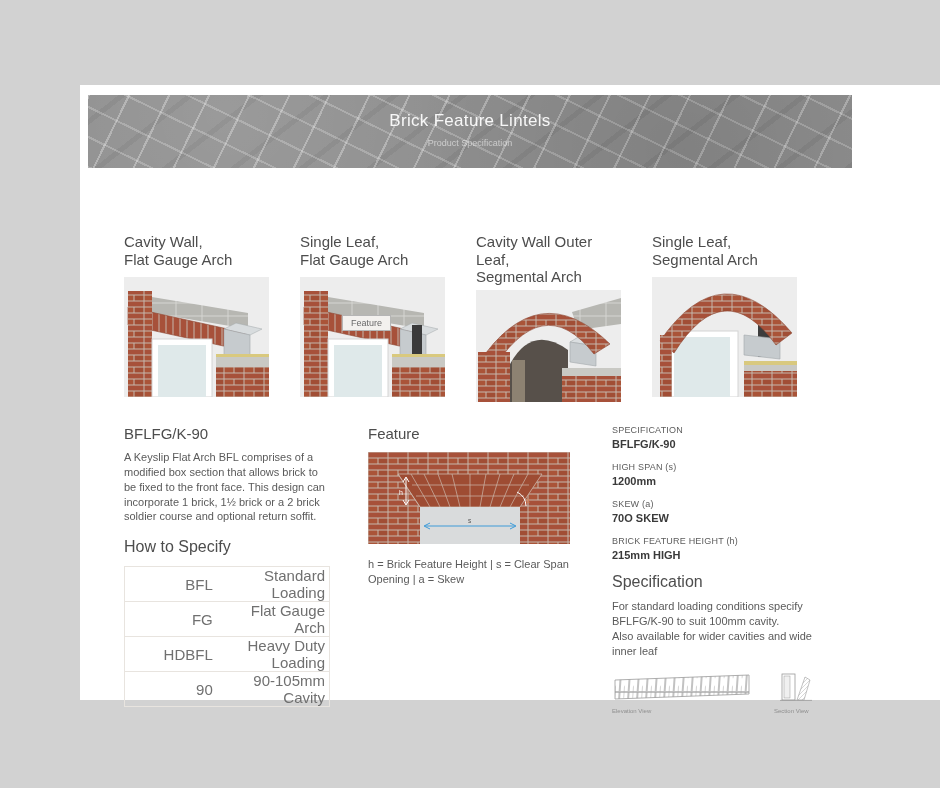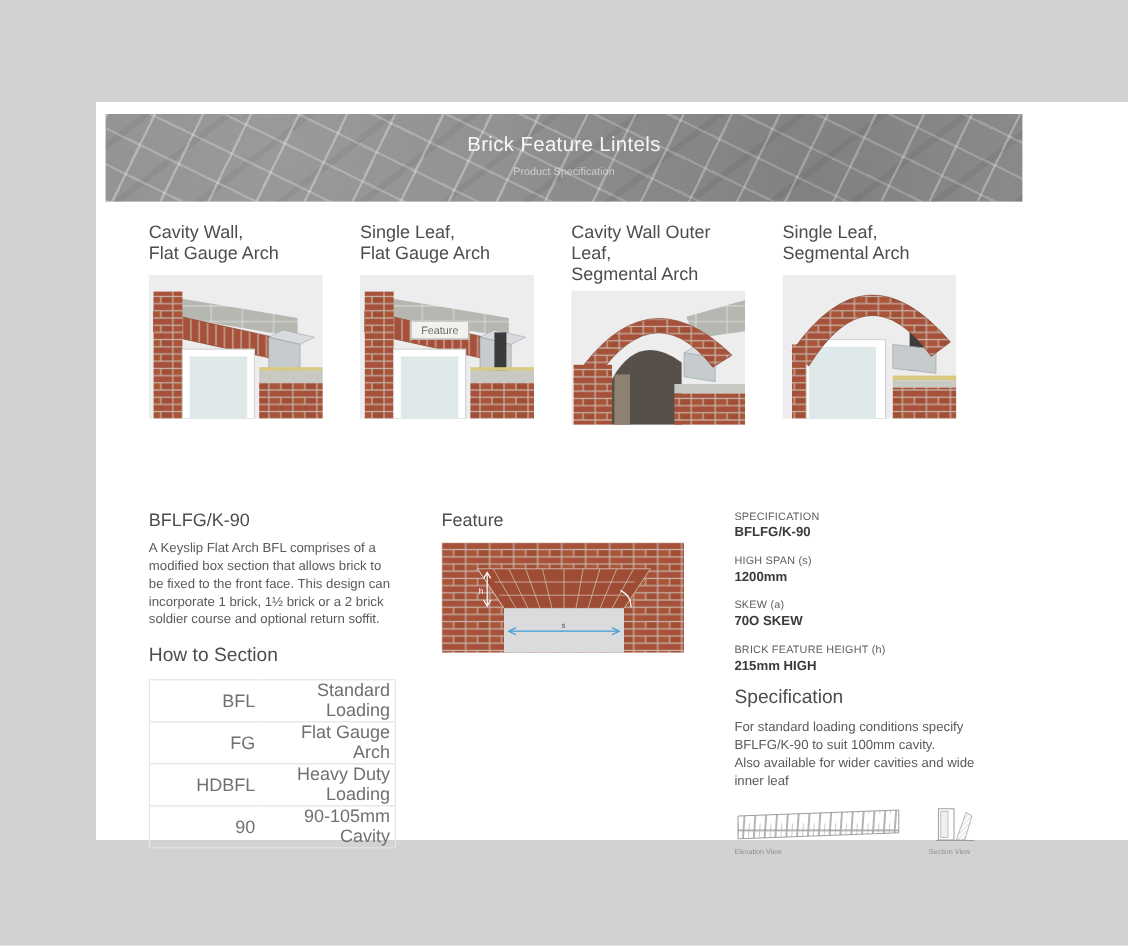"Cavity Wall," .product-title { margin-top: none -> 48px }
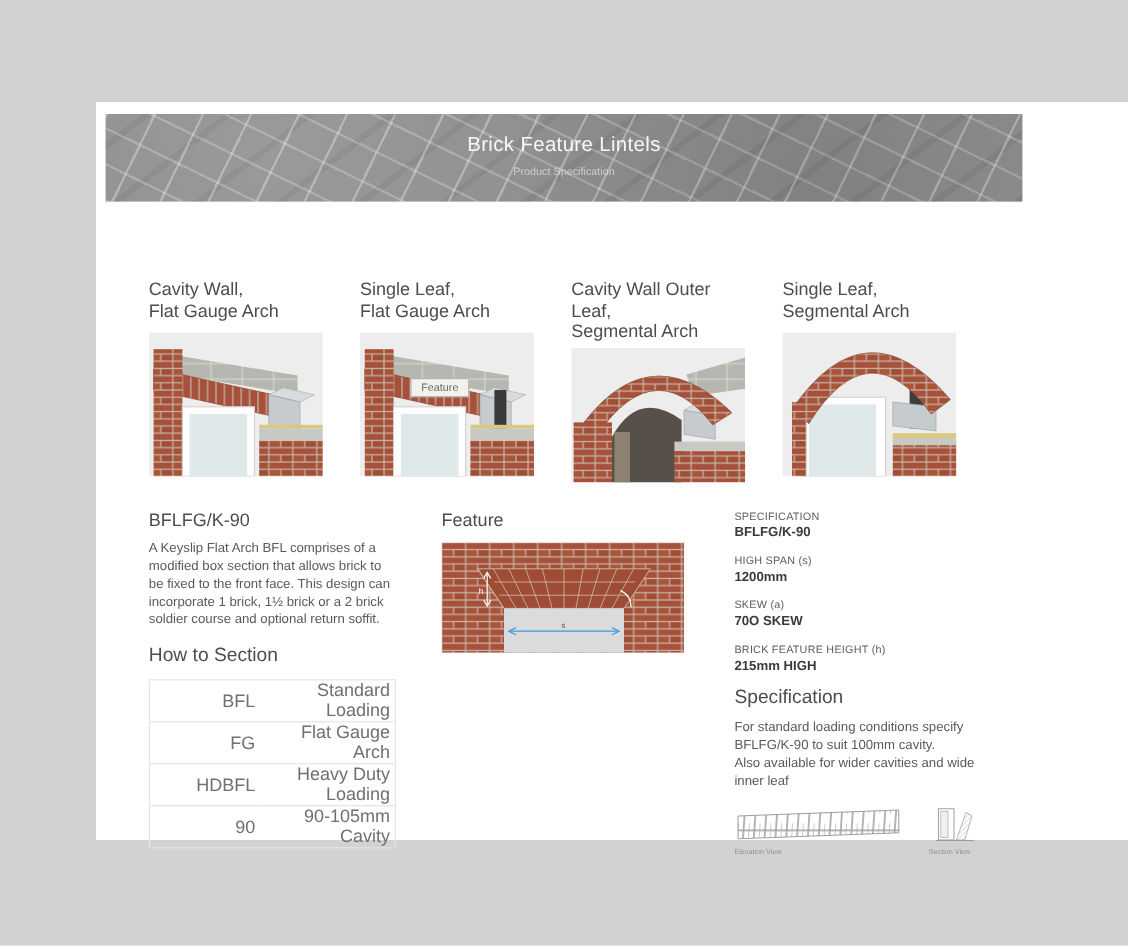"How to Section" h2.big { text: Section -> Specify }
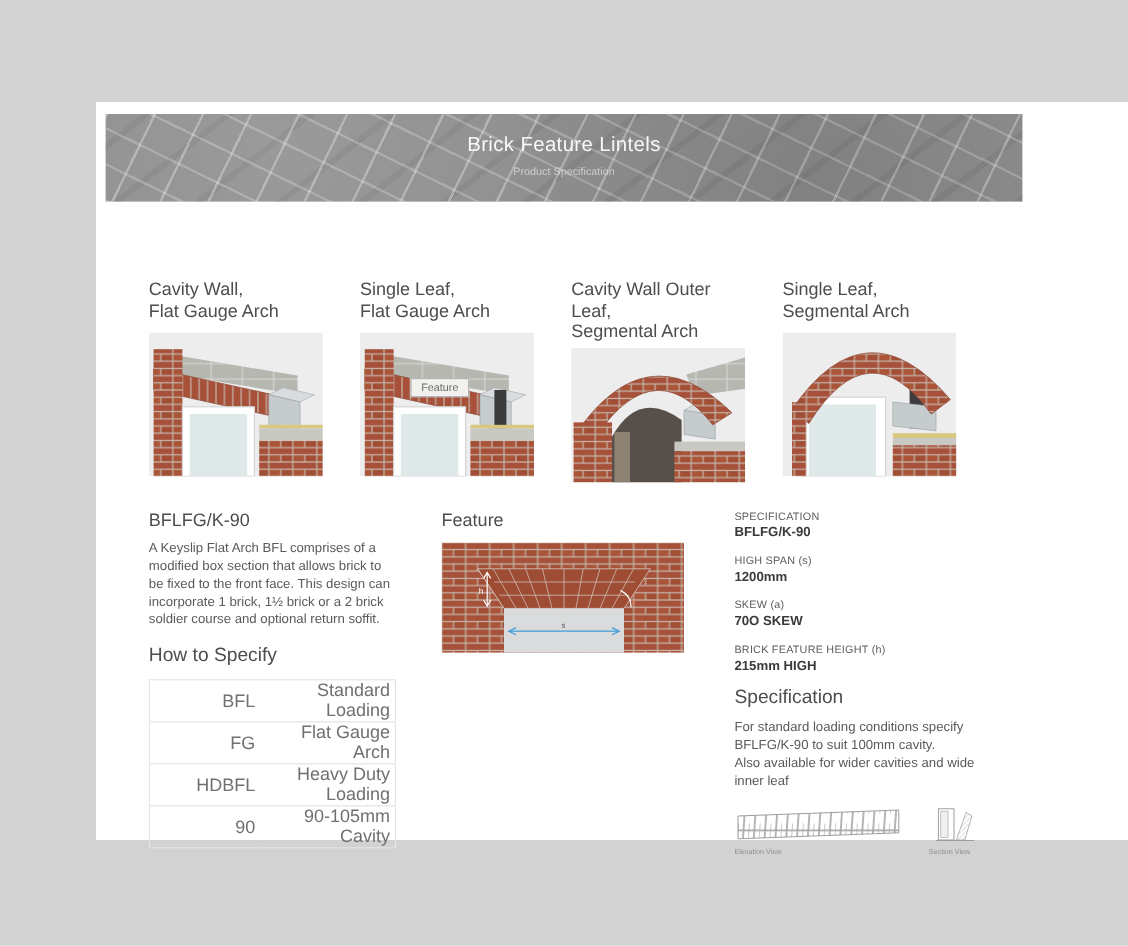"h = Brick Feature Height" p.feature-caption { html: none -> <p>h = Brick Feature Height | s = Clear Span Opening | a = Skew</p> }
